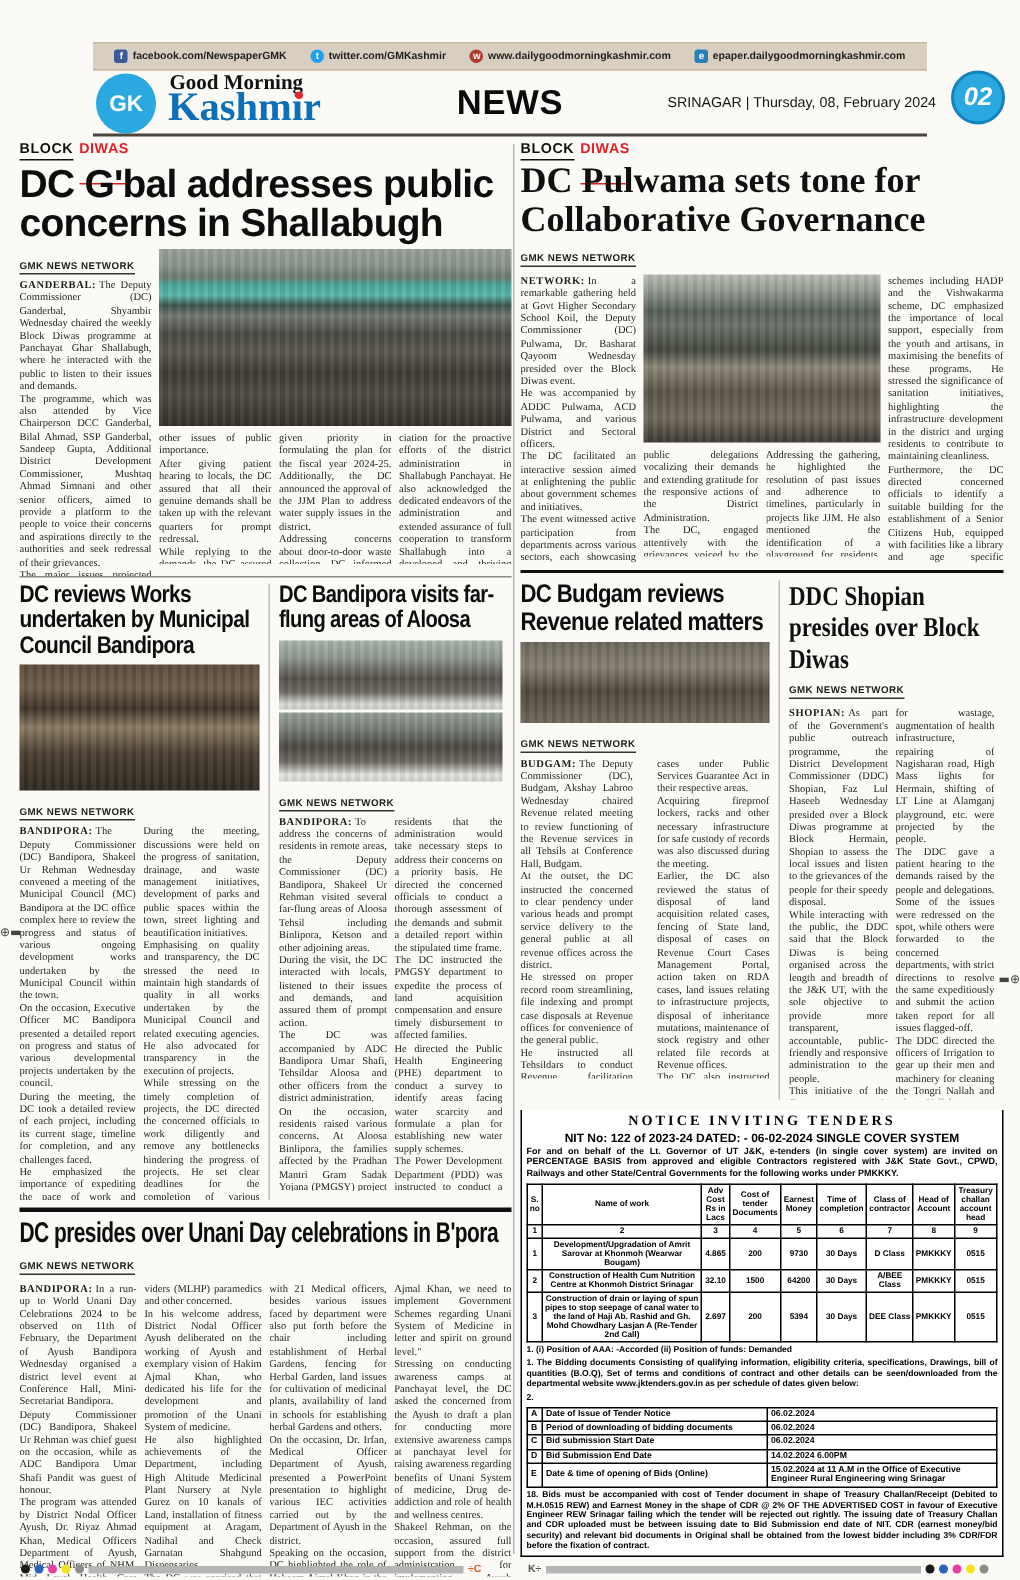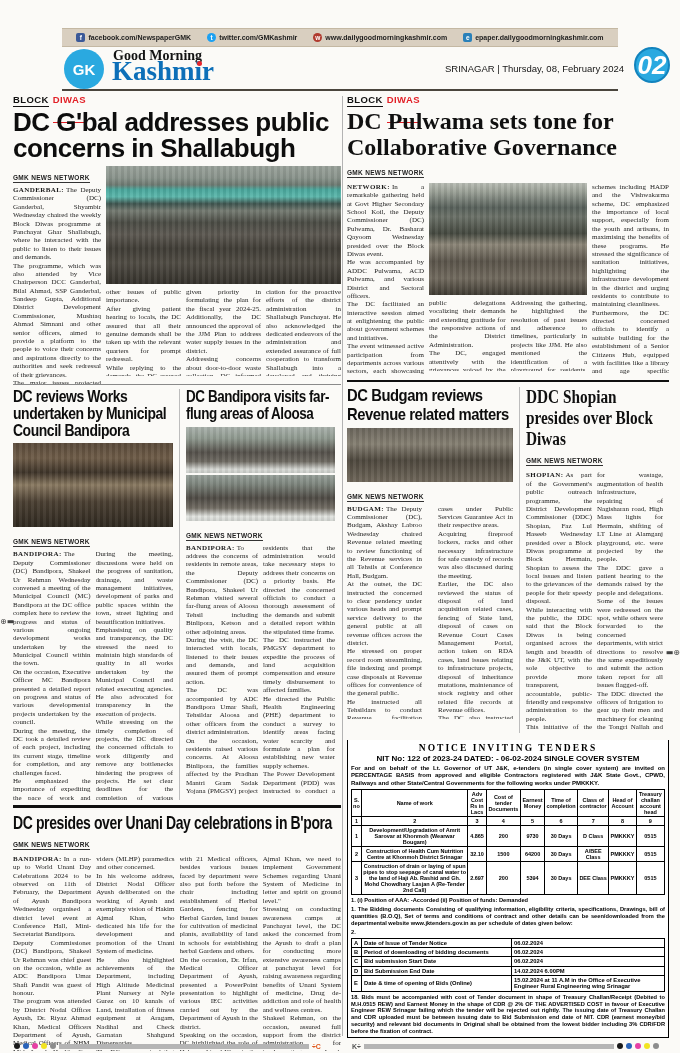"NEWS" div.section-news { html: none -> <div>NEWS</div> }
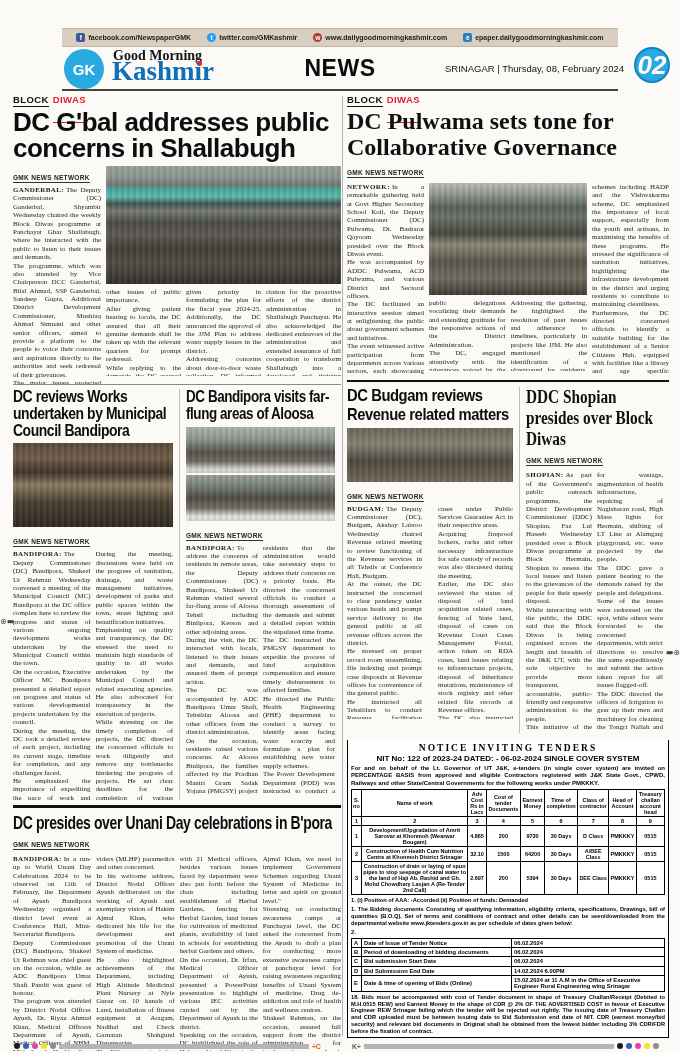"02" .pagenum { font-size: 26px -> 17px }
